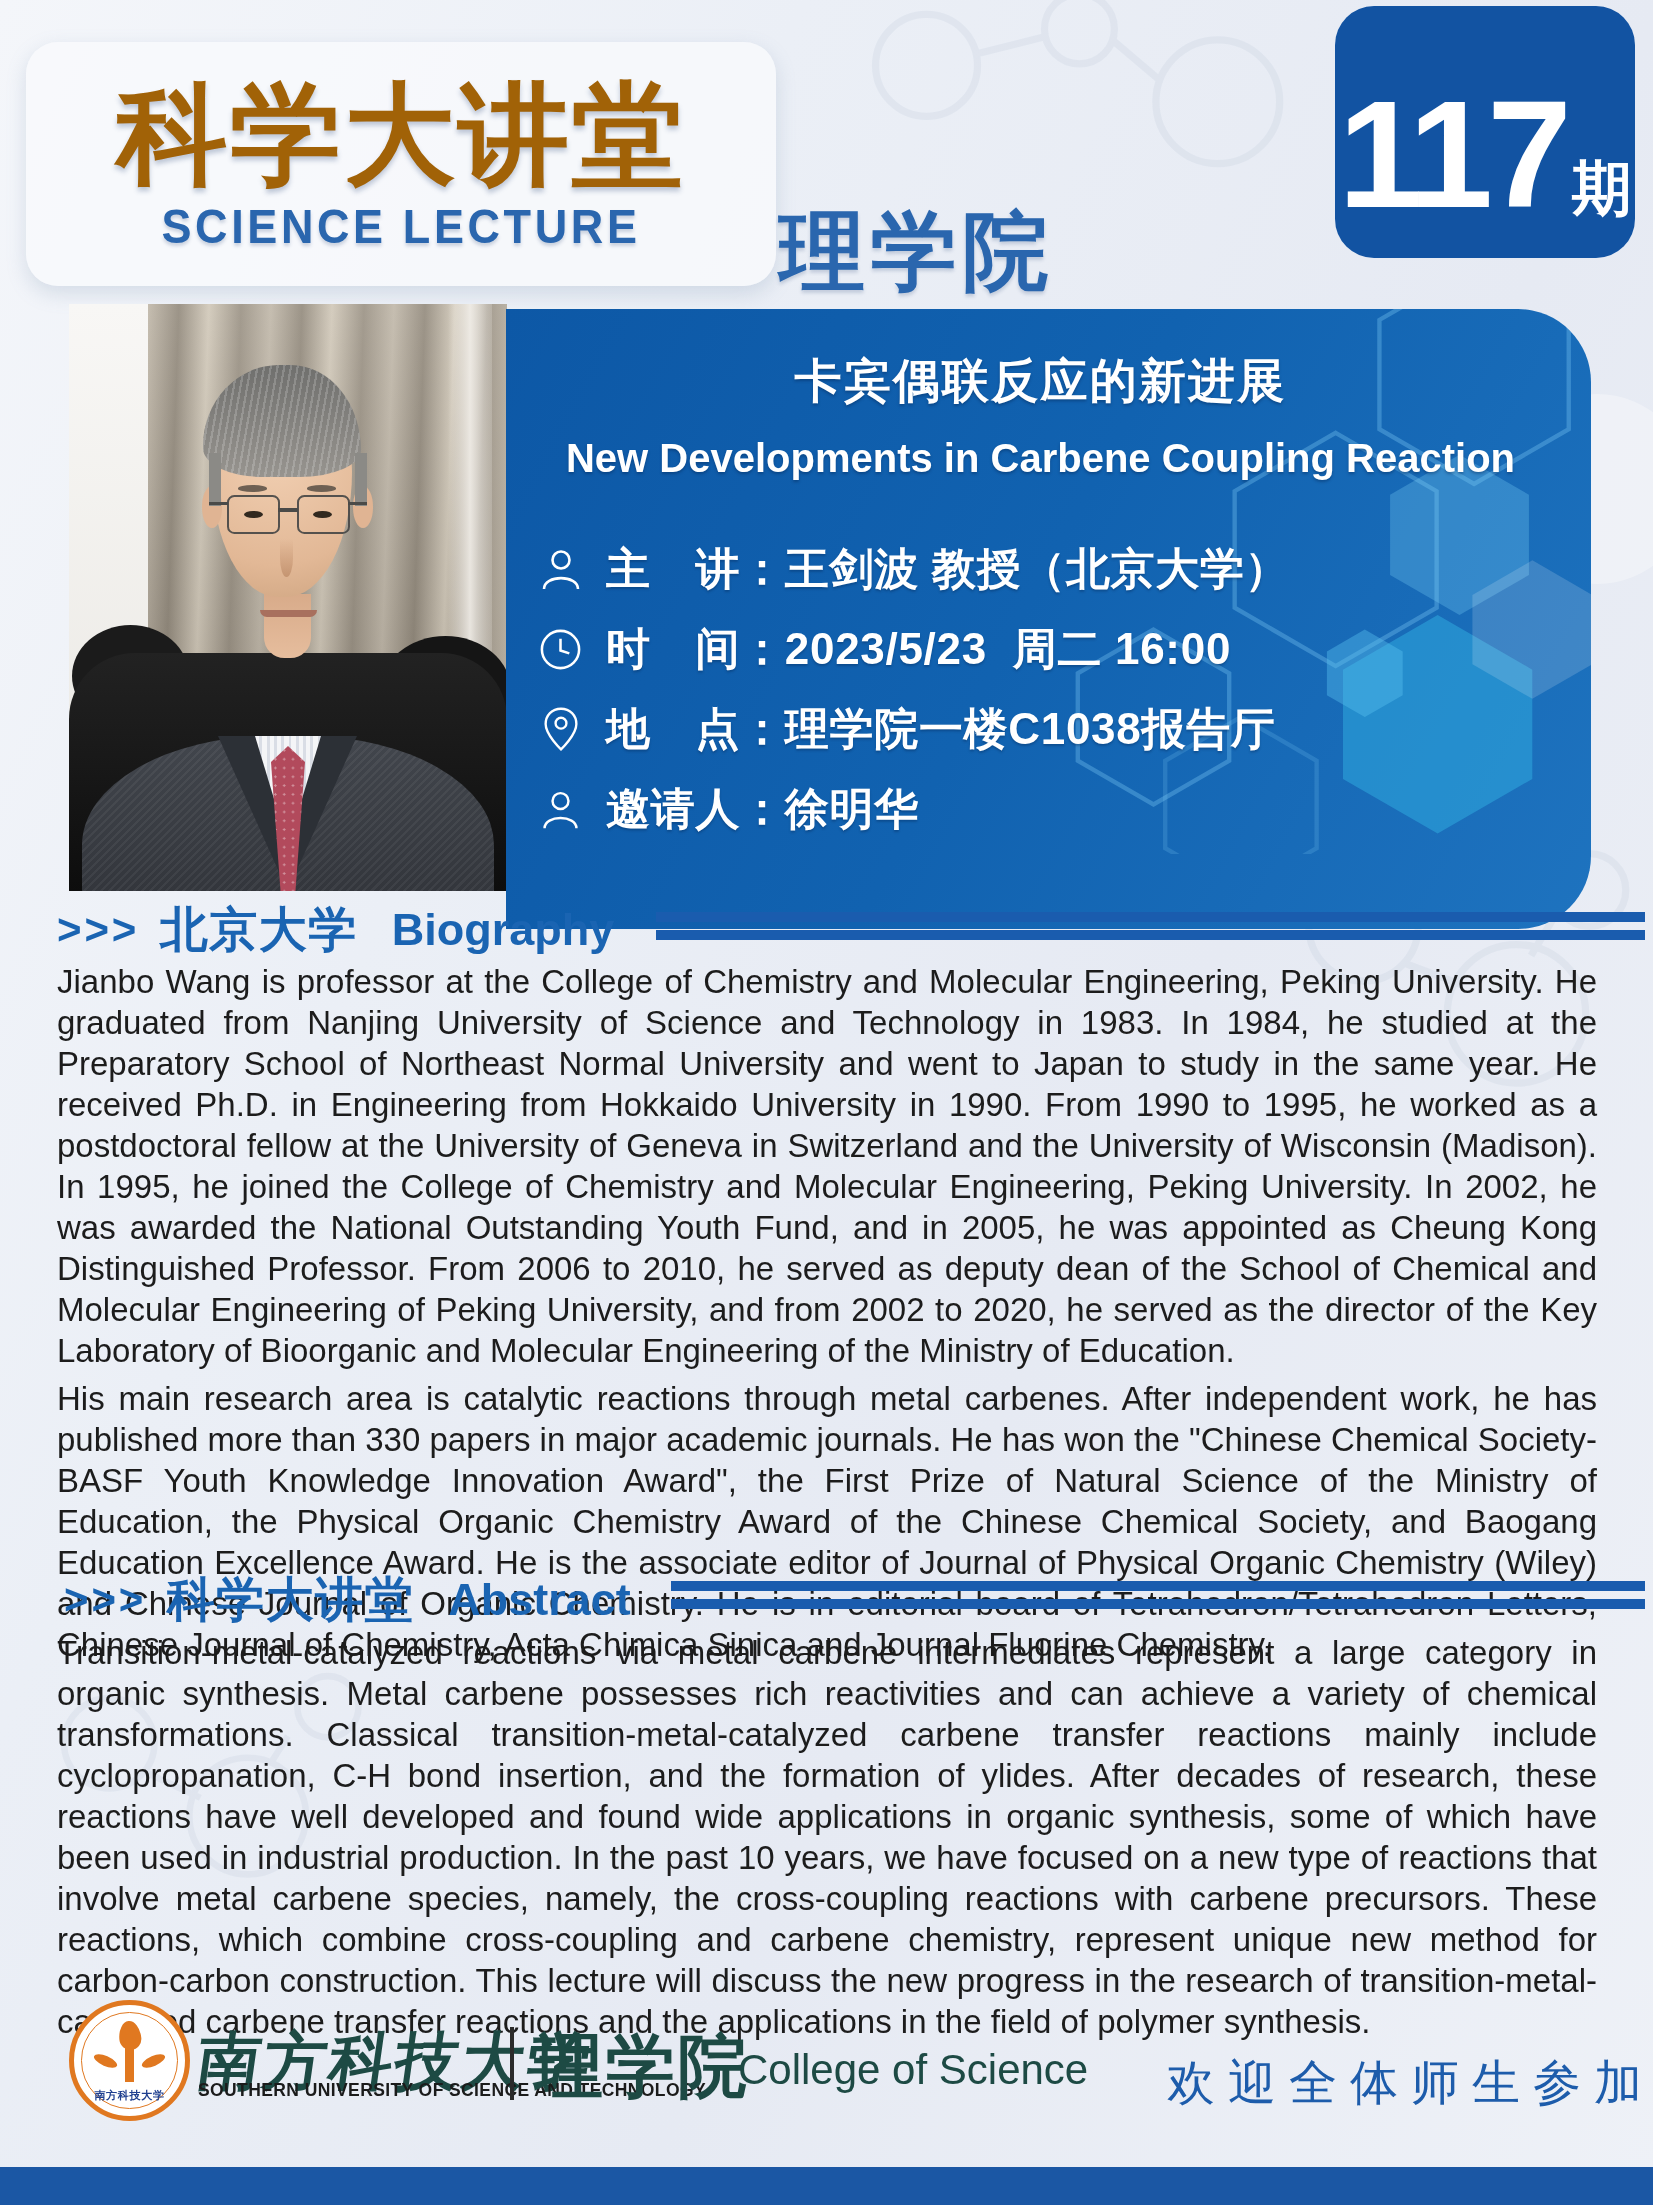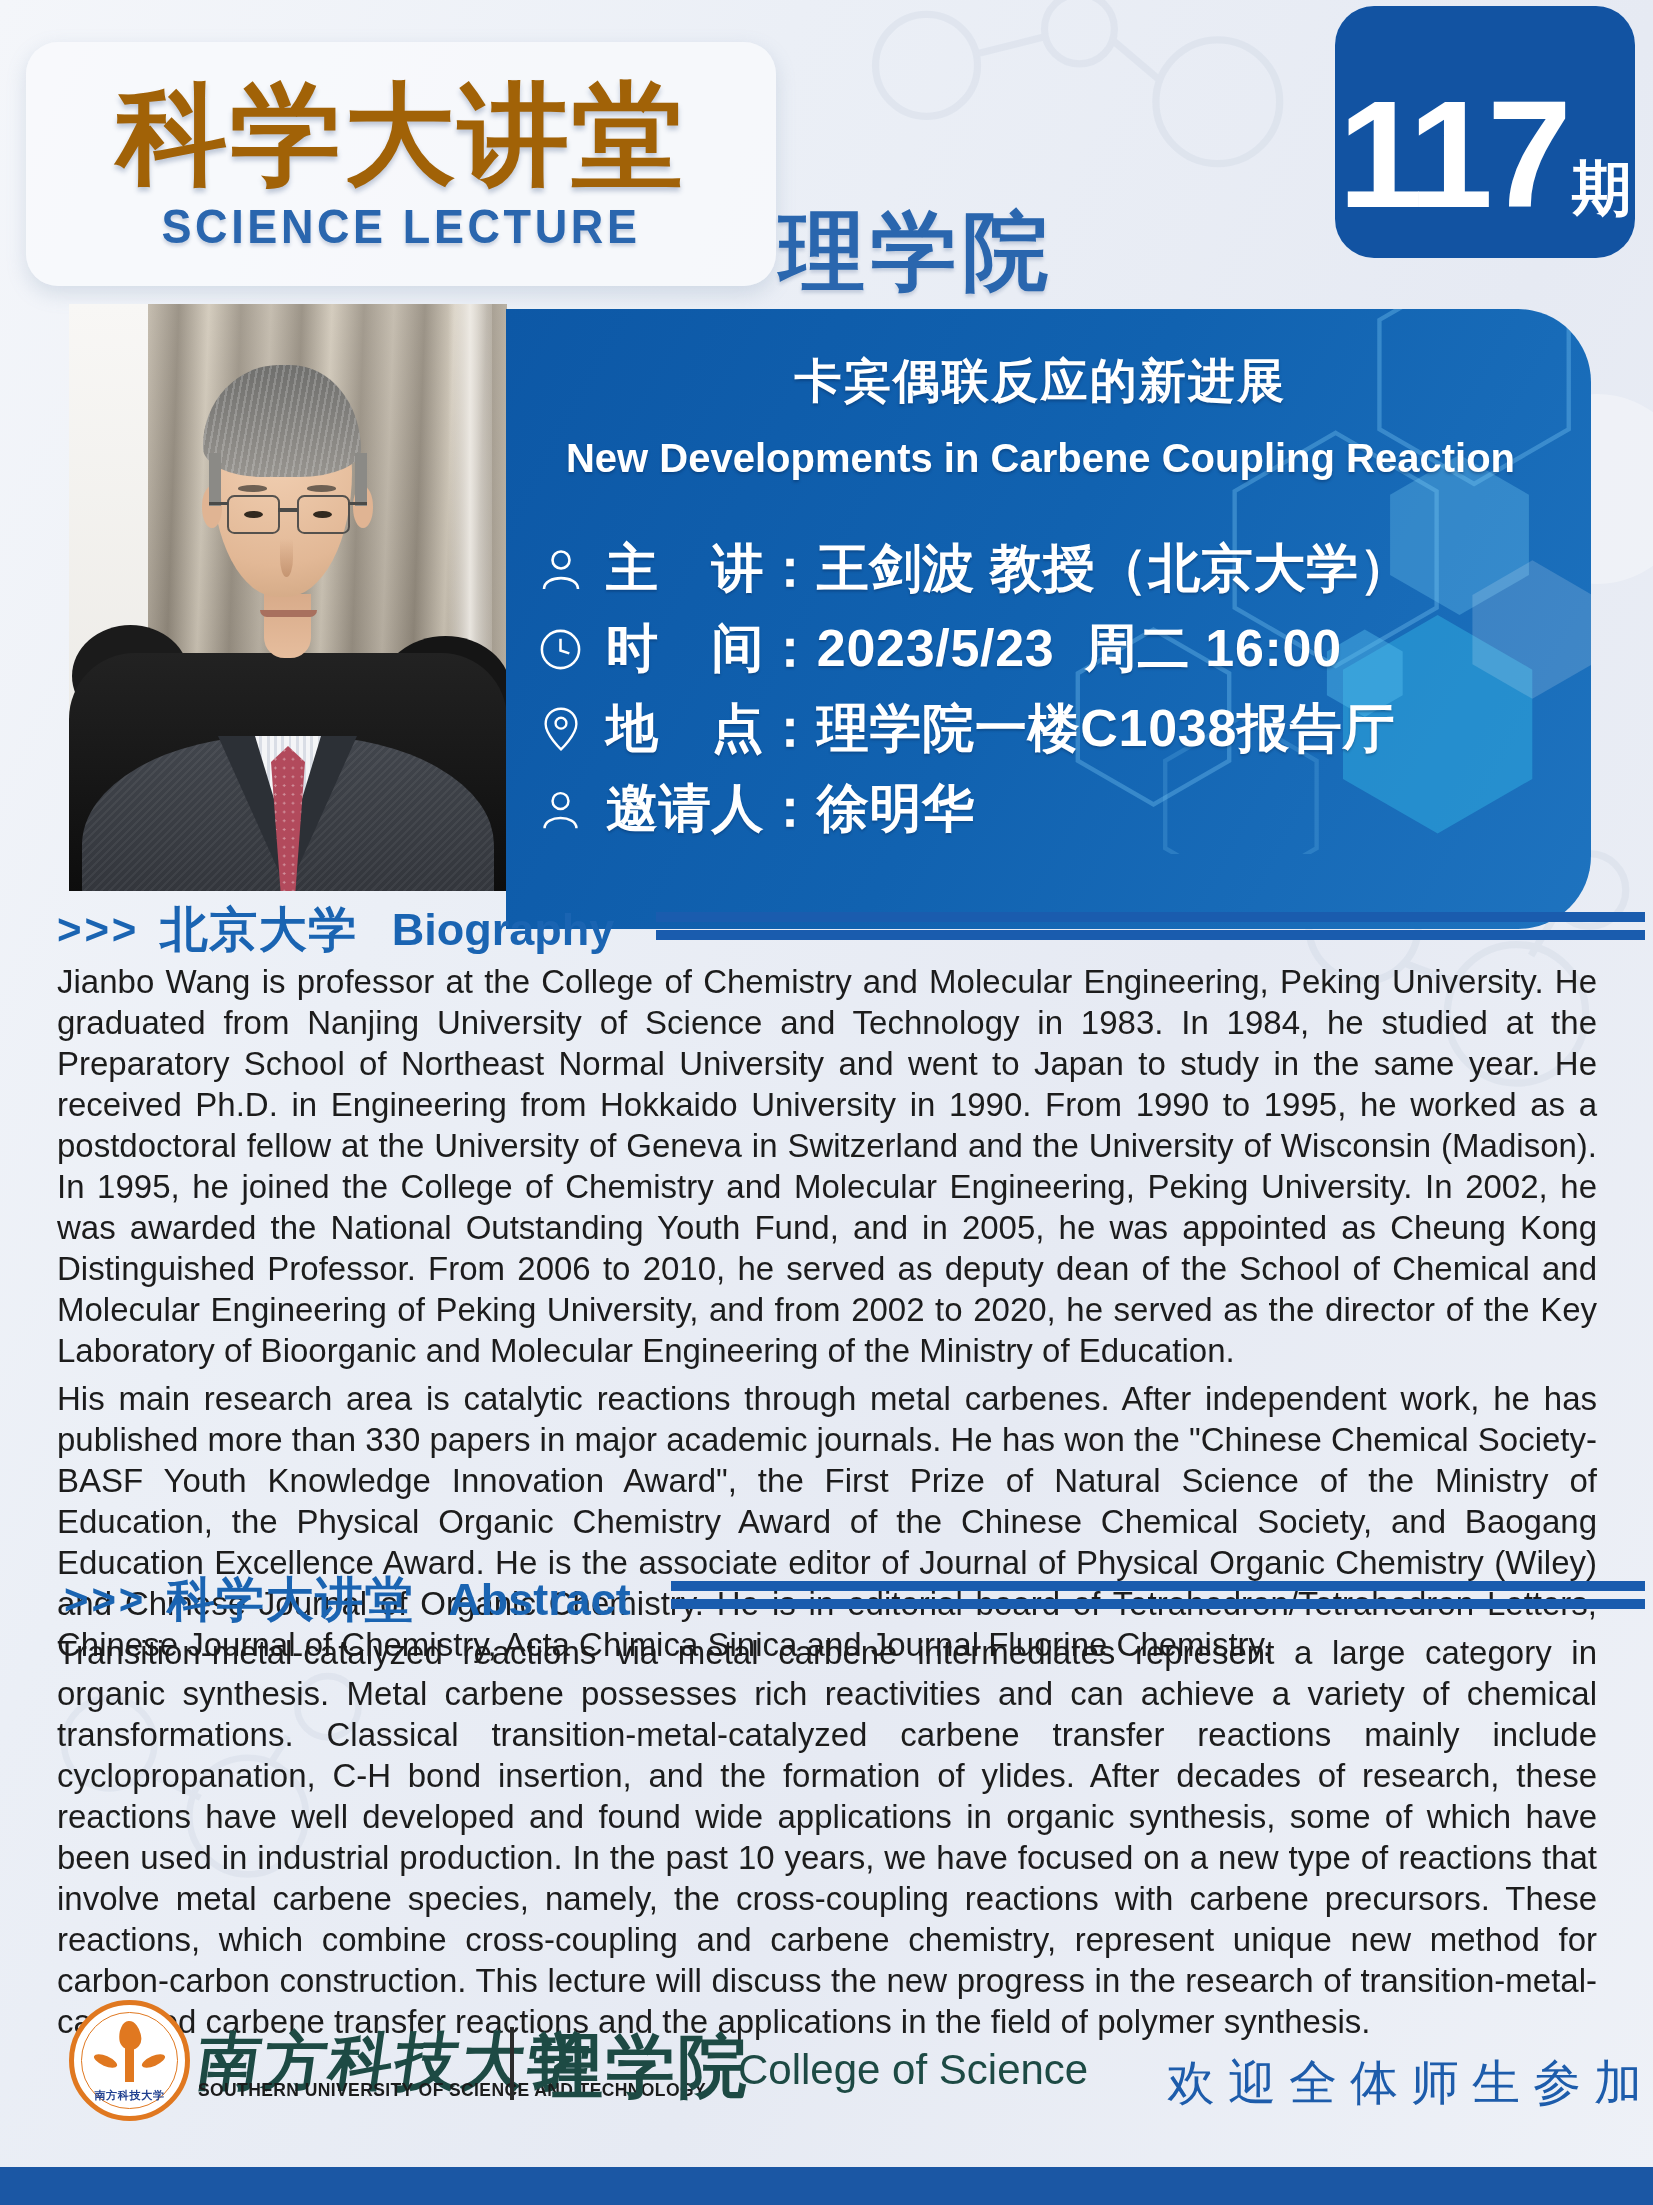"主 讲：王剑波 教授（北京大学）" .info-text { font-size: 52px -> 44px }
